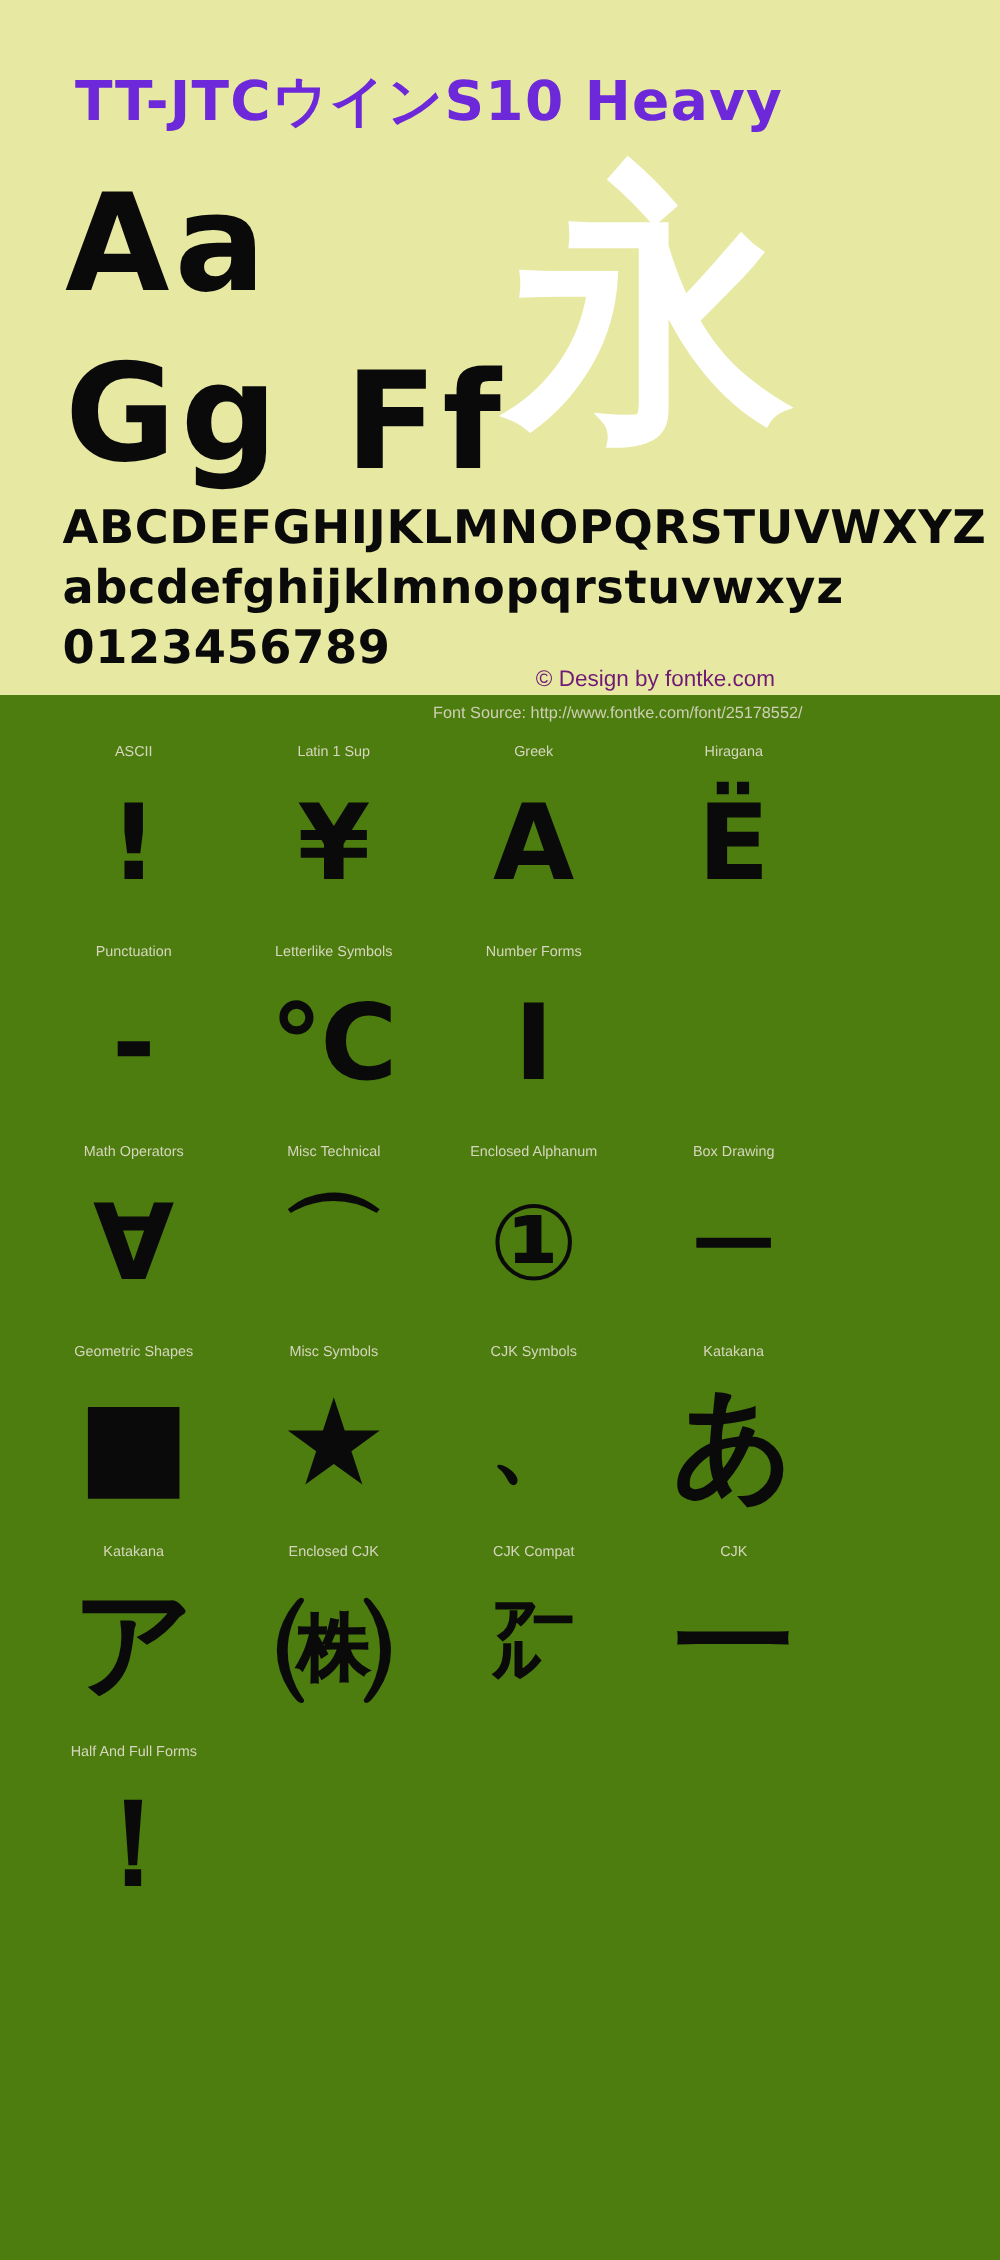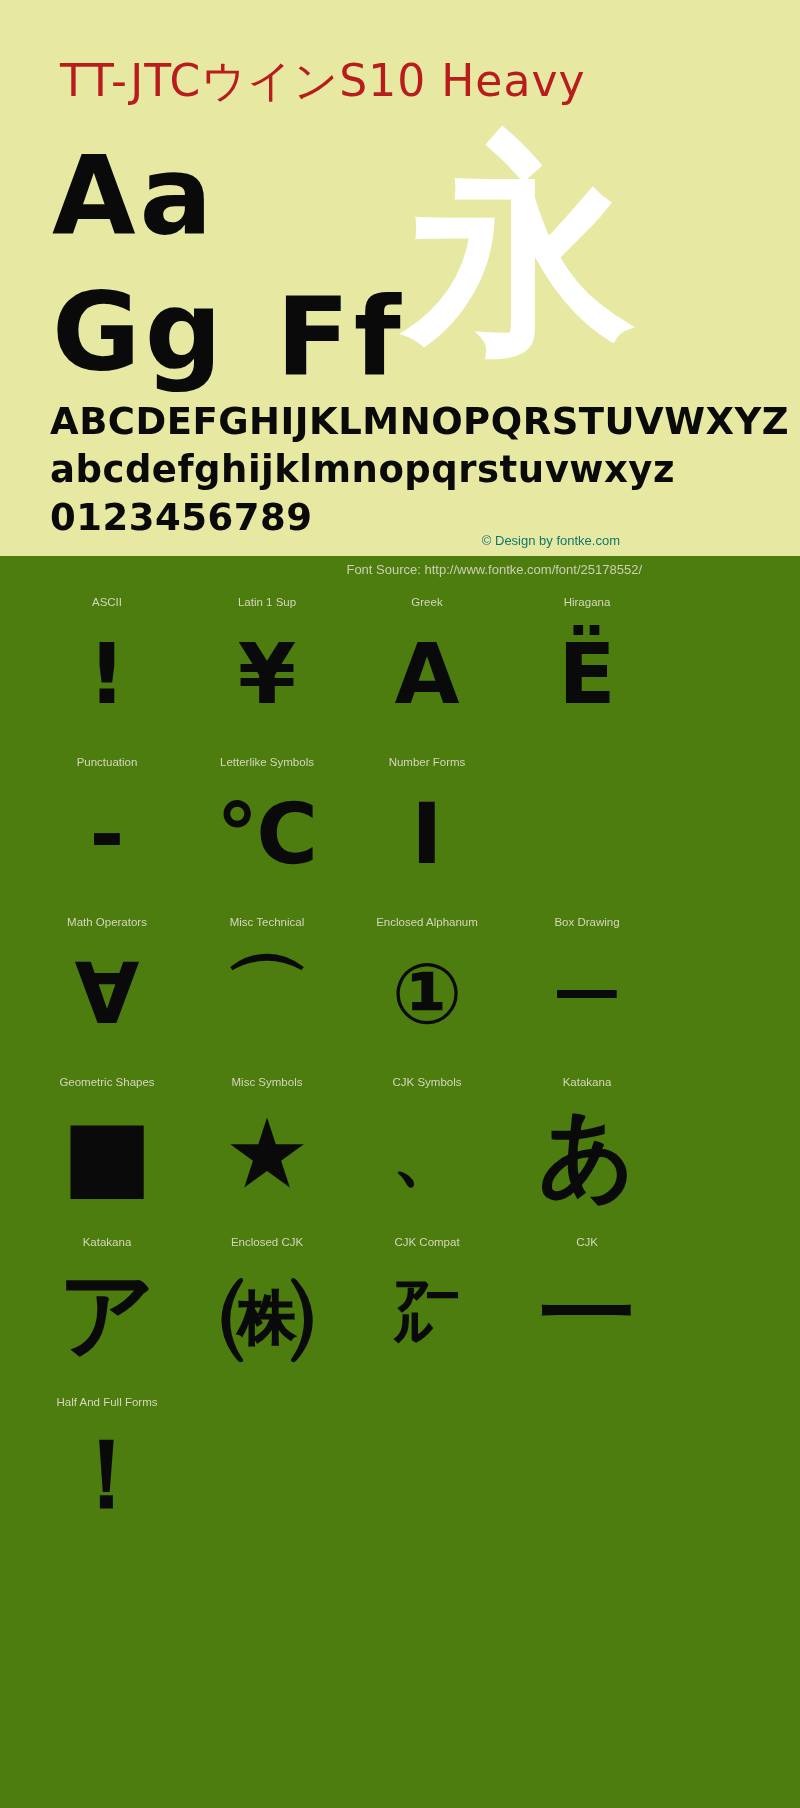"TT-JTCウインS10 Heavy" .font-title { color: #b91c1c -> #6d28d9; font-weight: normal -> bold }
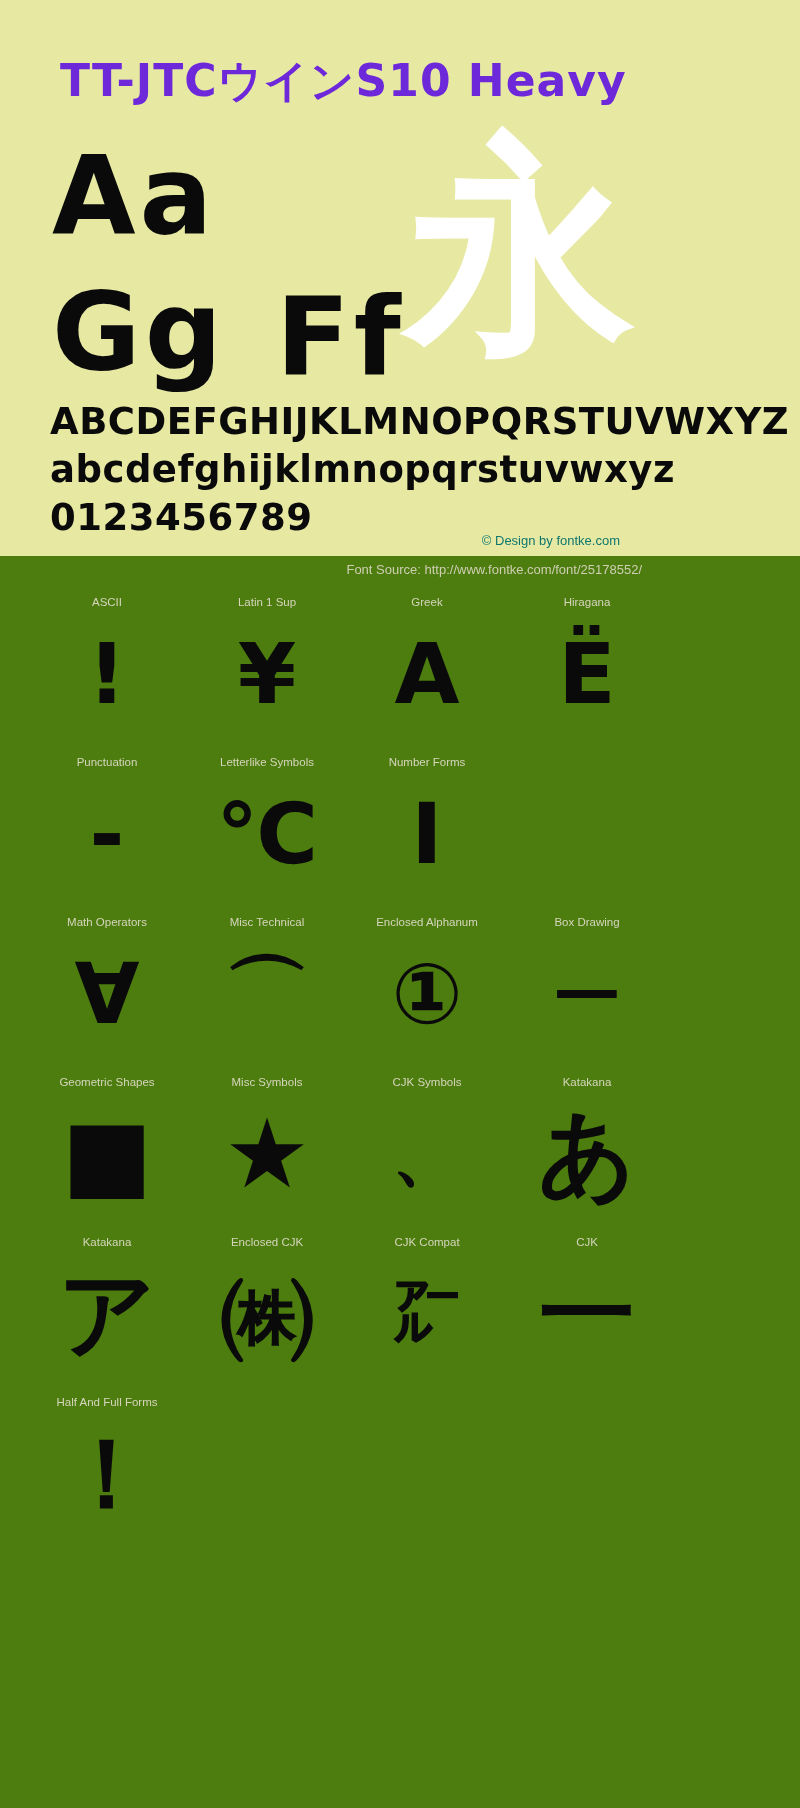"© Design by fontke.com" .credit { color: #0f766e -> #701a75; font-size: 13px -> 18px }
